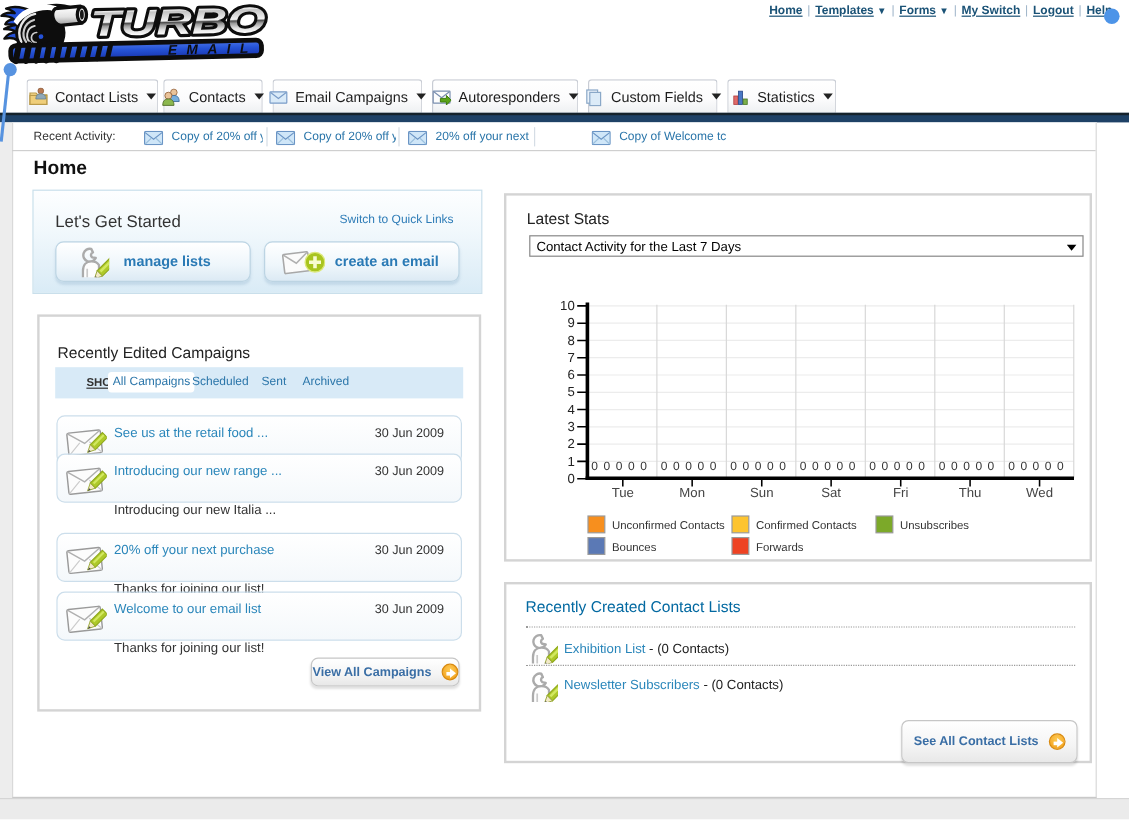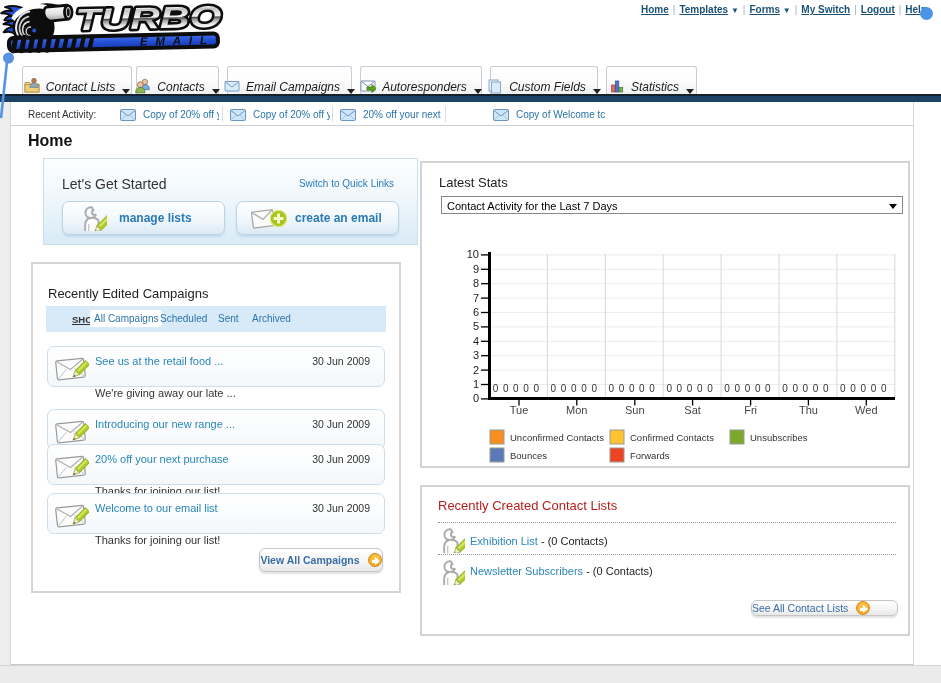"Contact Lists" .tab { align-items: flex-end -> center; font-style: italic -> none }
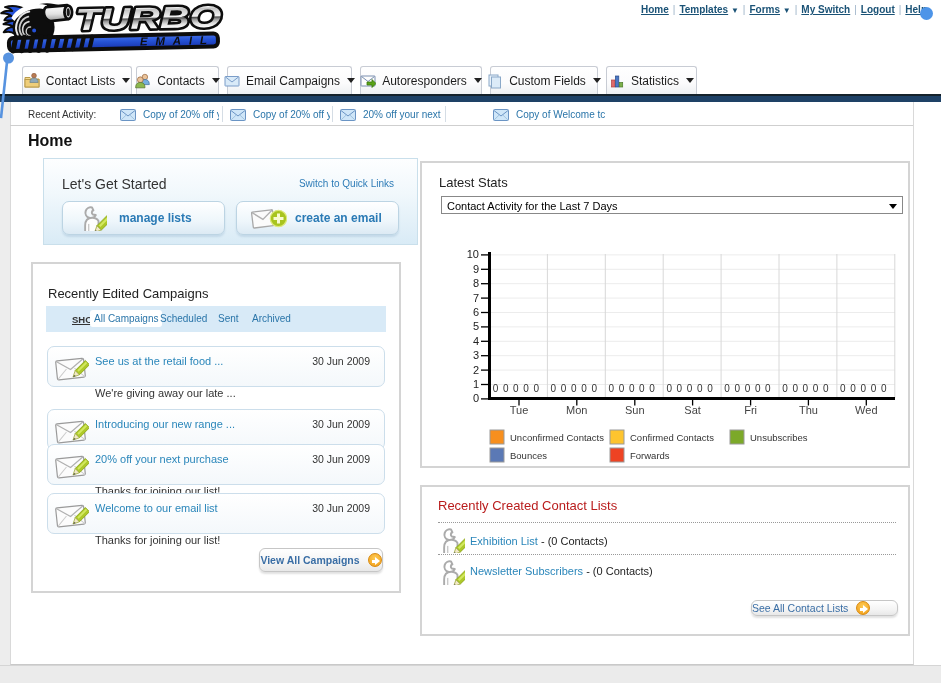"Let's Get Started" #lgs { margin-left: 16px -> none }
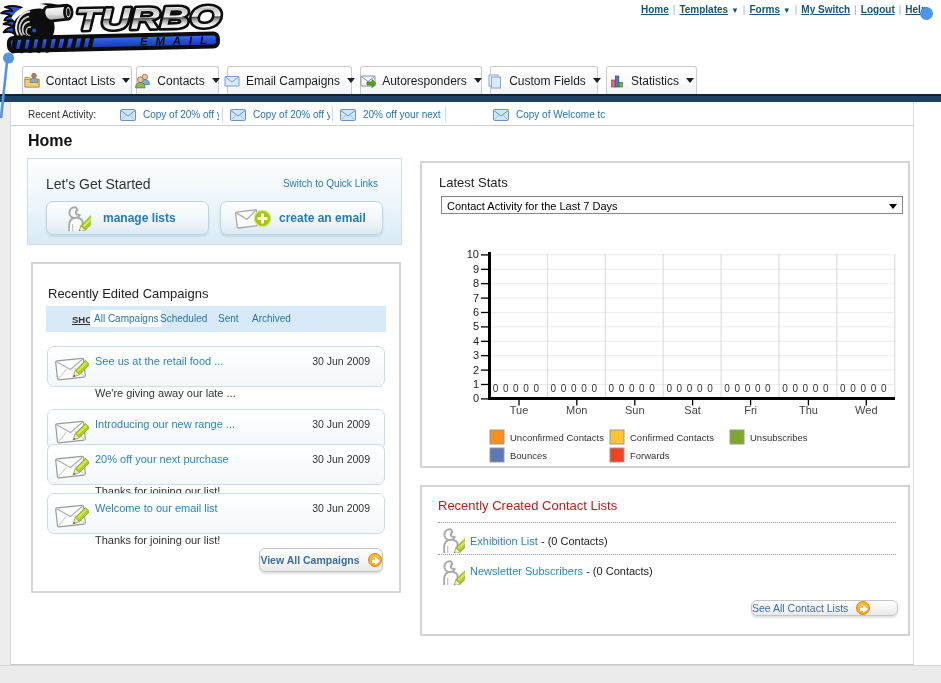"Introducing our new range ..." div.citem { top: 145px -> 114px }
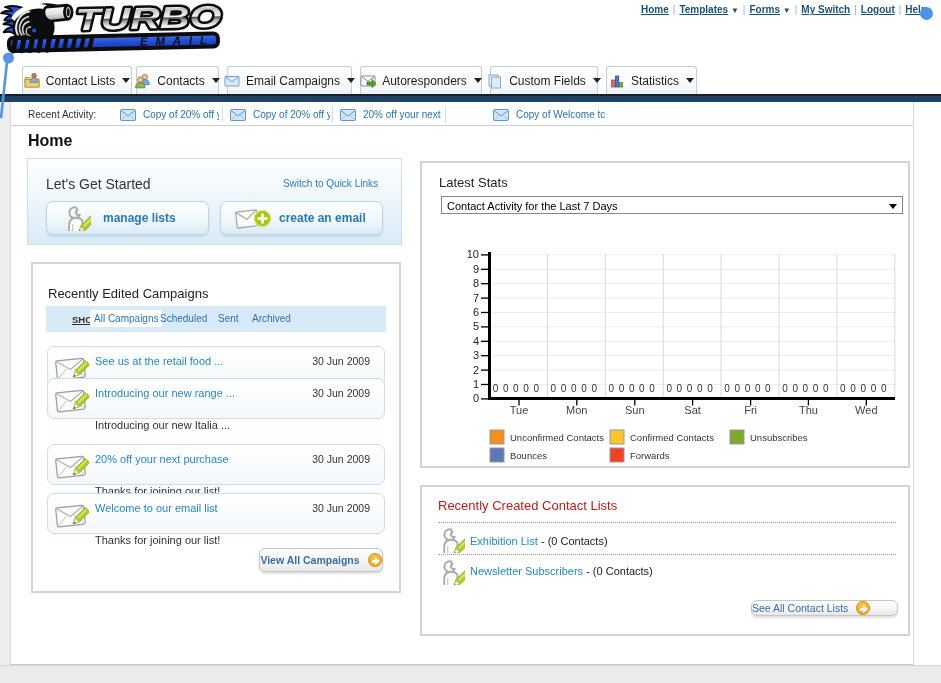"Recently Created Contact Lists" #clists .title { color: #b91c1c -> #0369a1 }
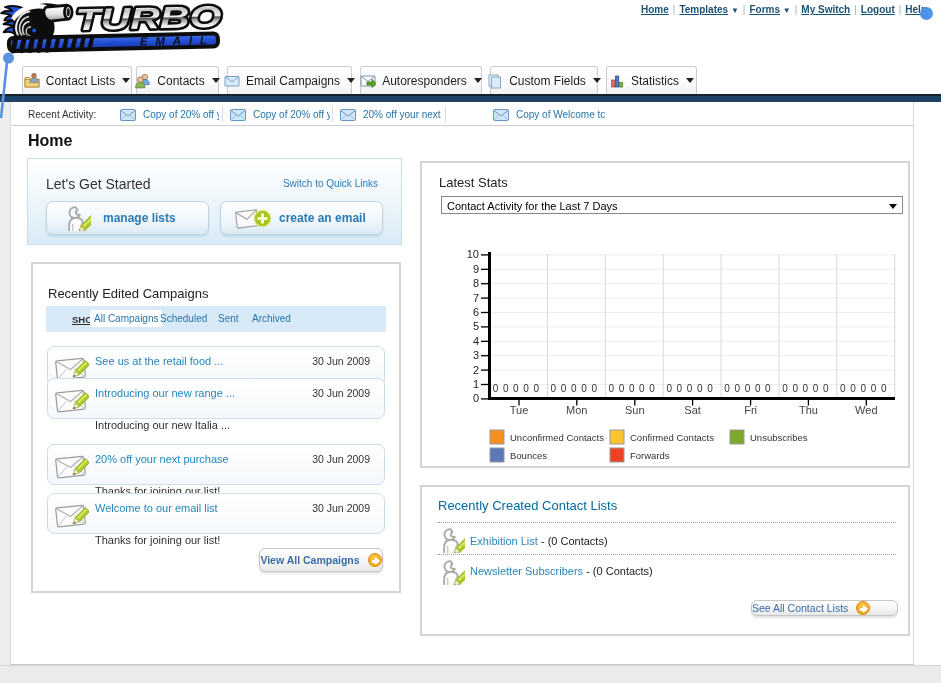"See All Contact Lists" #seeall { font-weight: normal -> bold; height: 16px -> 36px; justify-content: none -> center }
